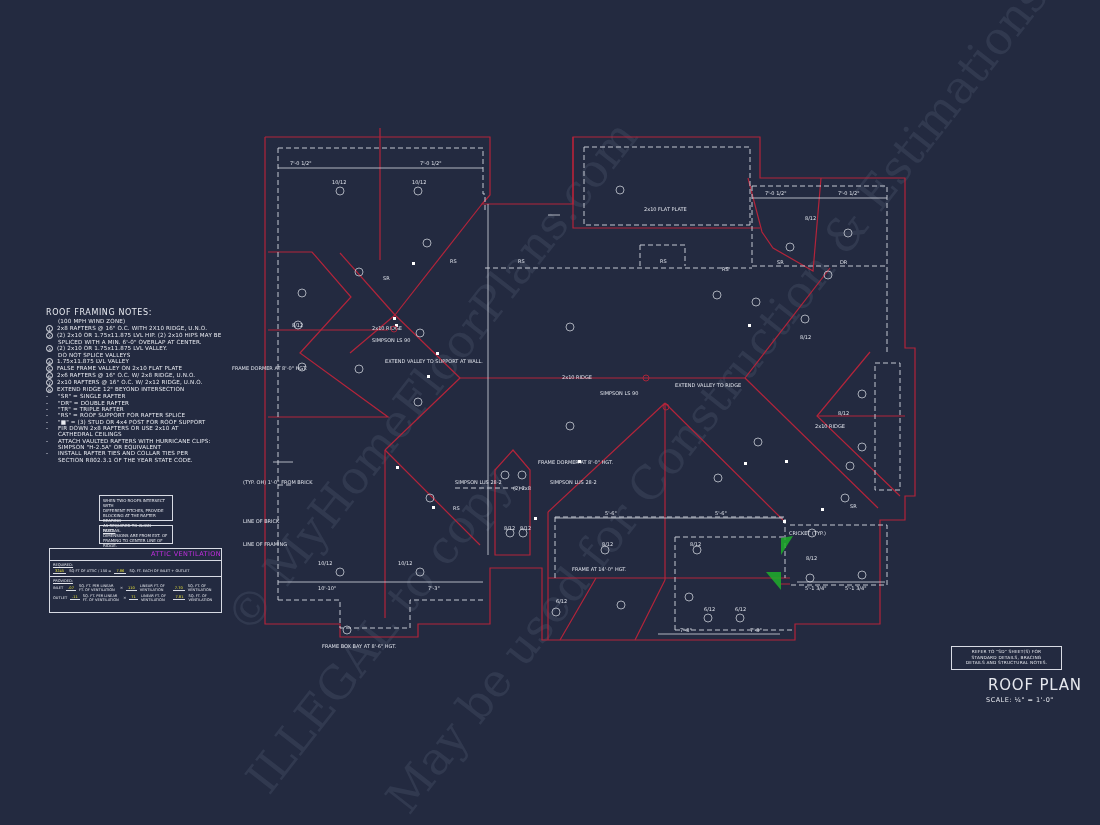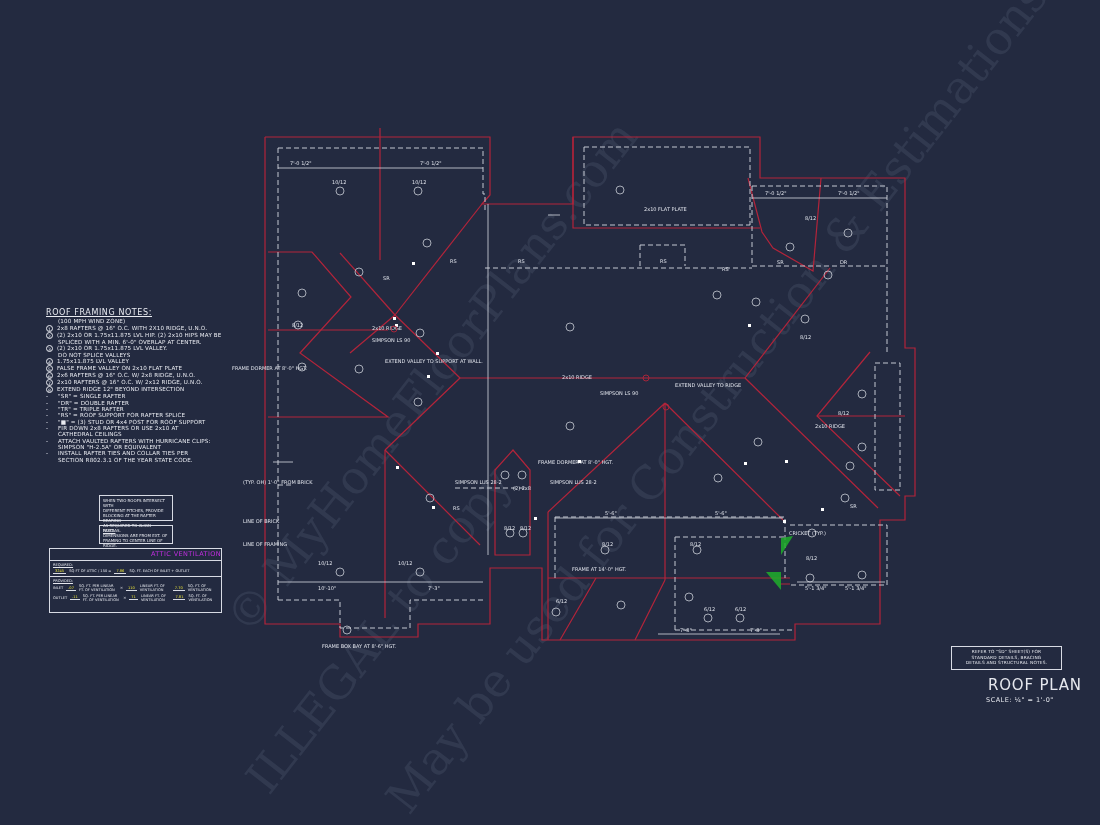"ROOF FRAMING NOTES:" .notes .title { text-decoration: underline -> none }
